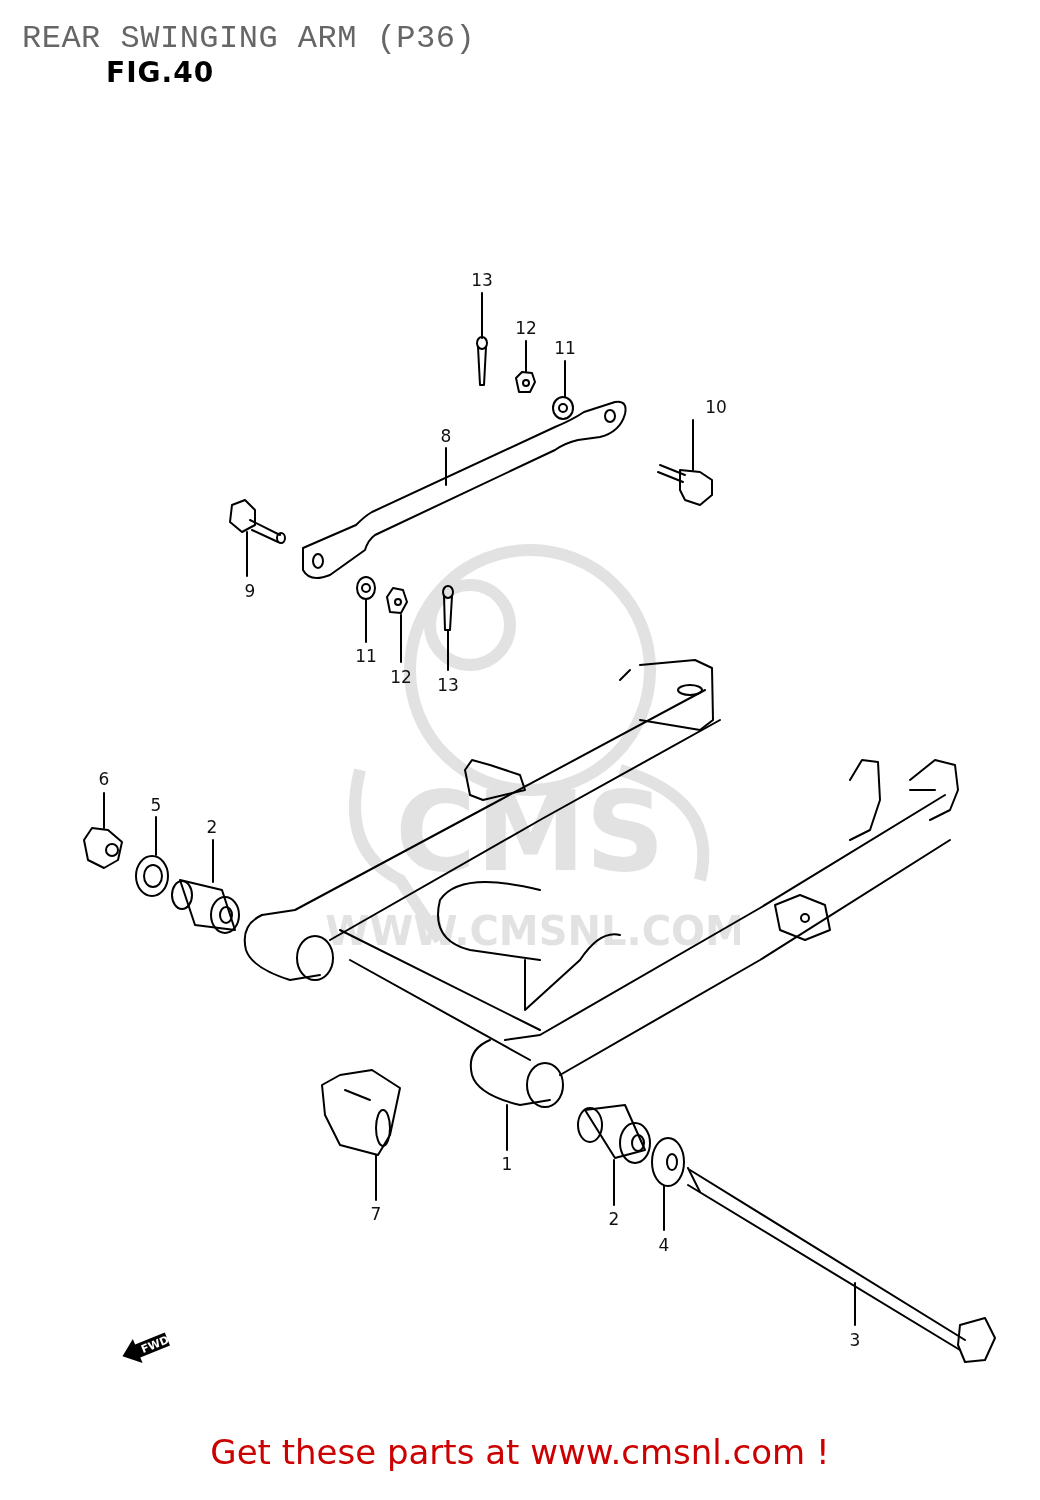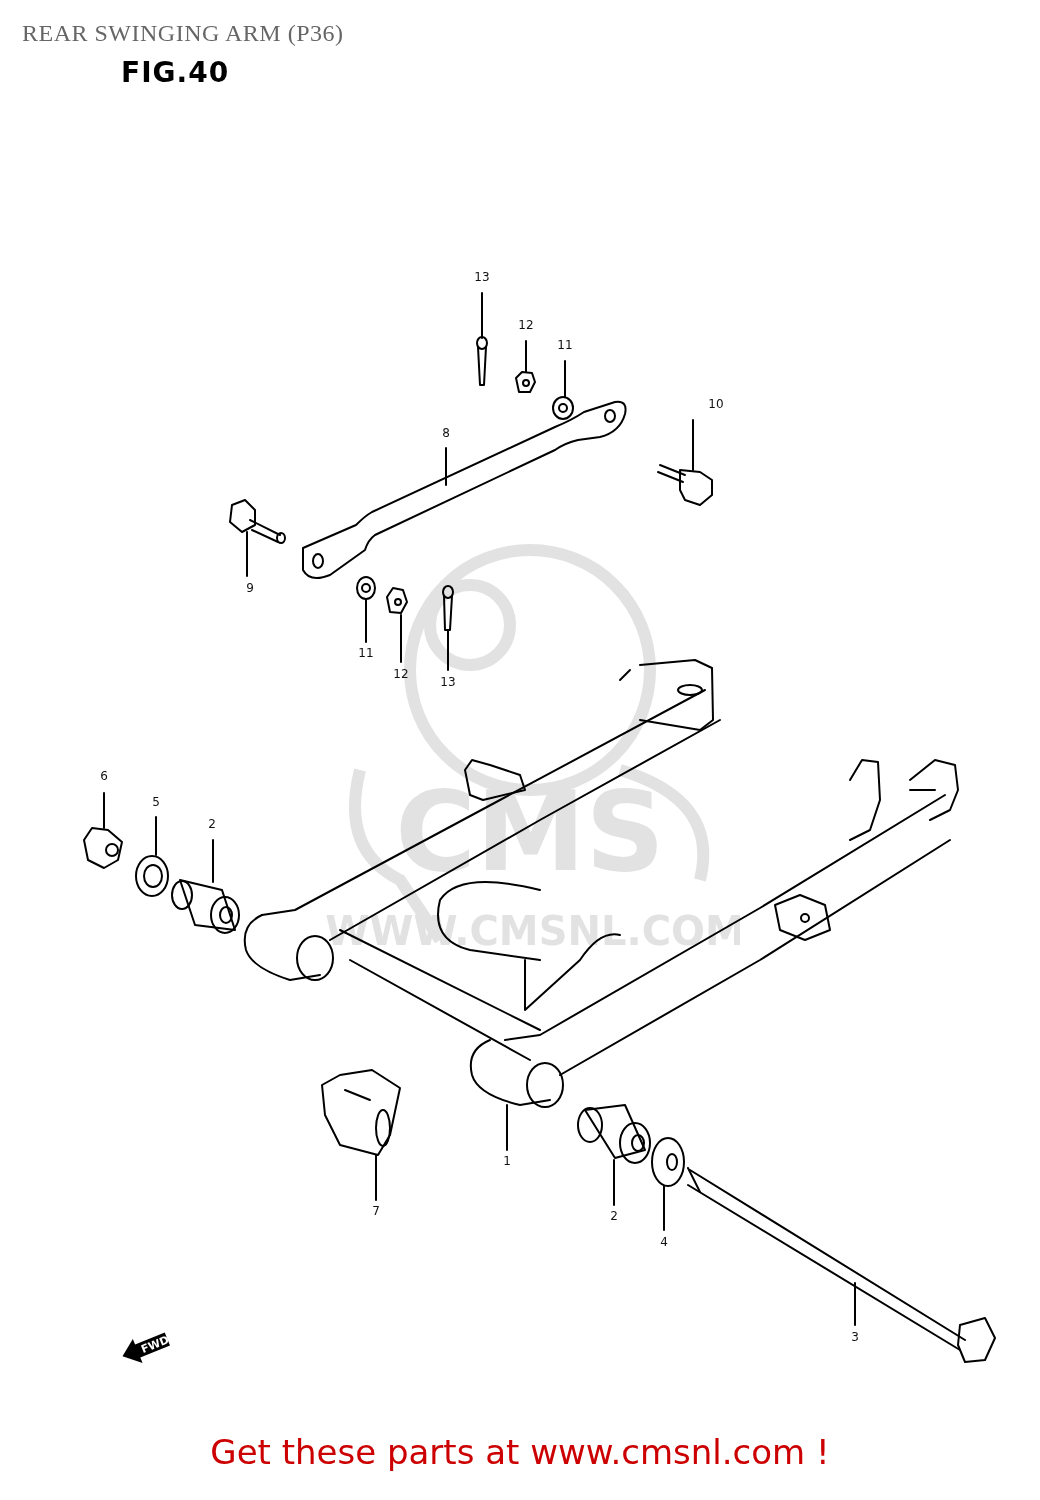"REAR SWINGING ARM (P36)" .page-title { font-family: Liberation Serif, serif -> Liberation Mono, monospace; font-size: 24px -> 32px }
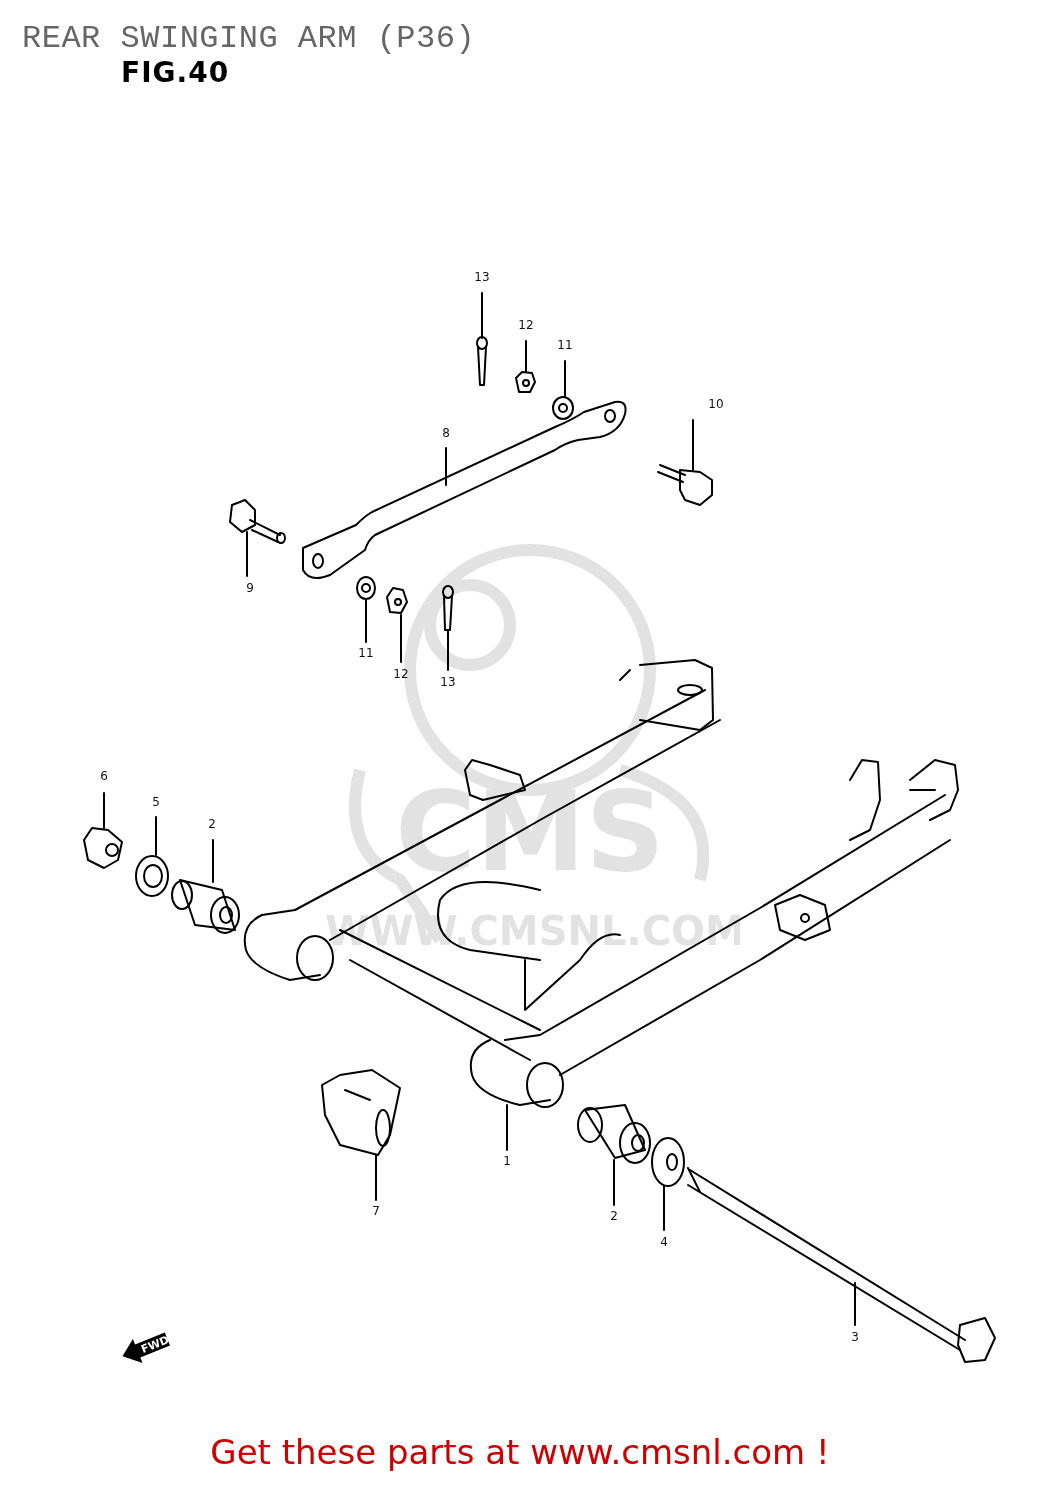"FIG.40" .fig-label { left: 121px -> 106px }
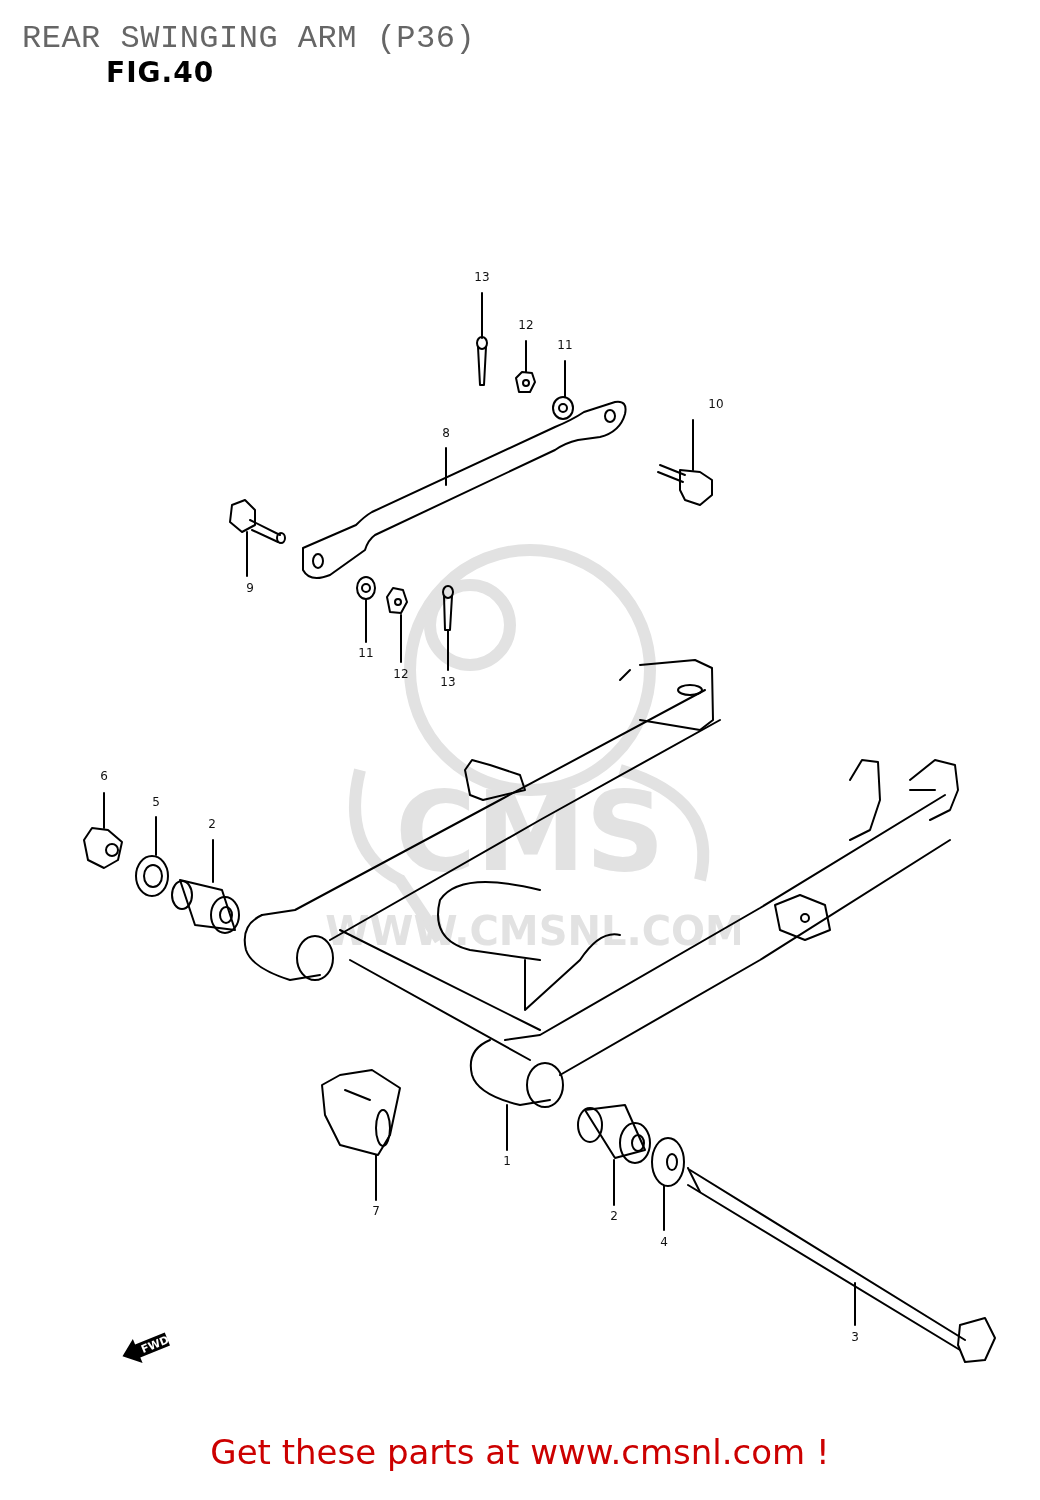"13" .callout { font-size: 12px -> 17px }
